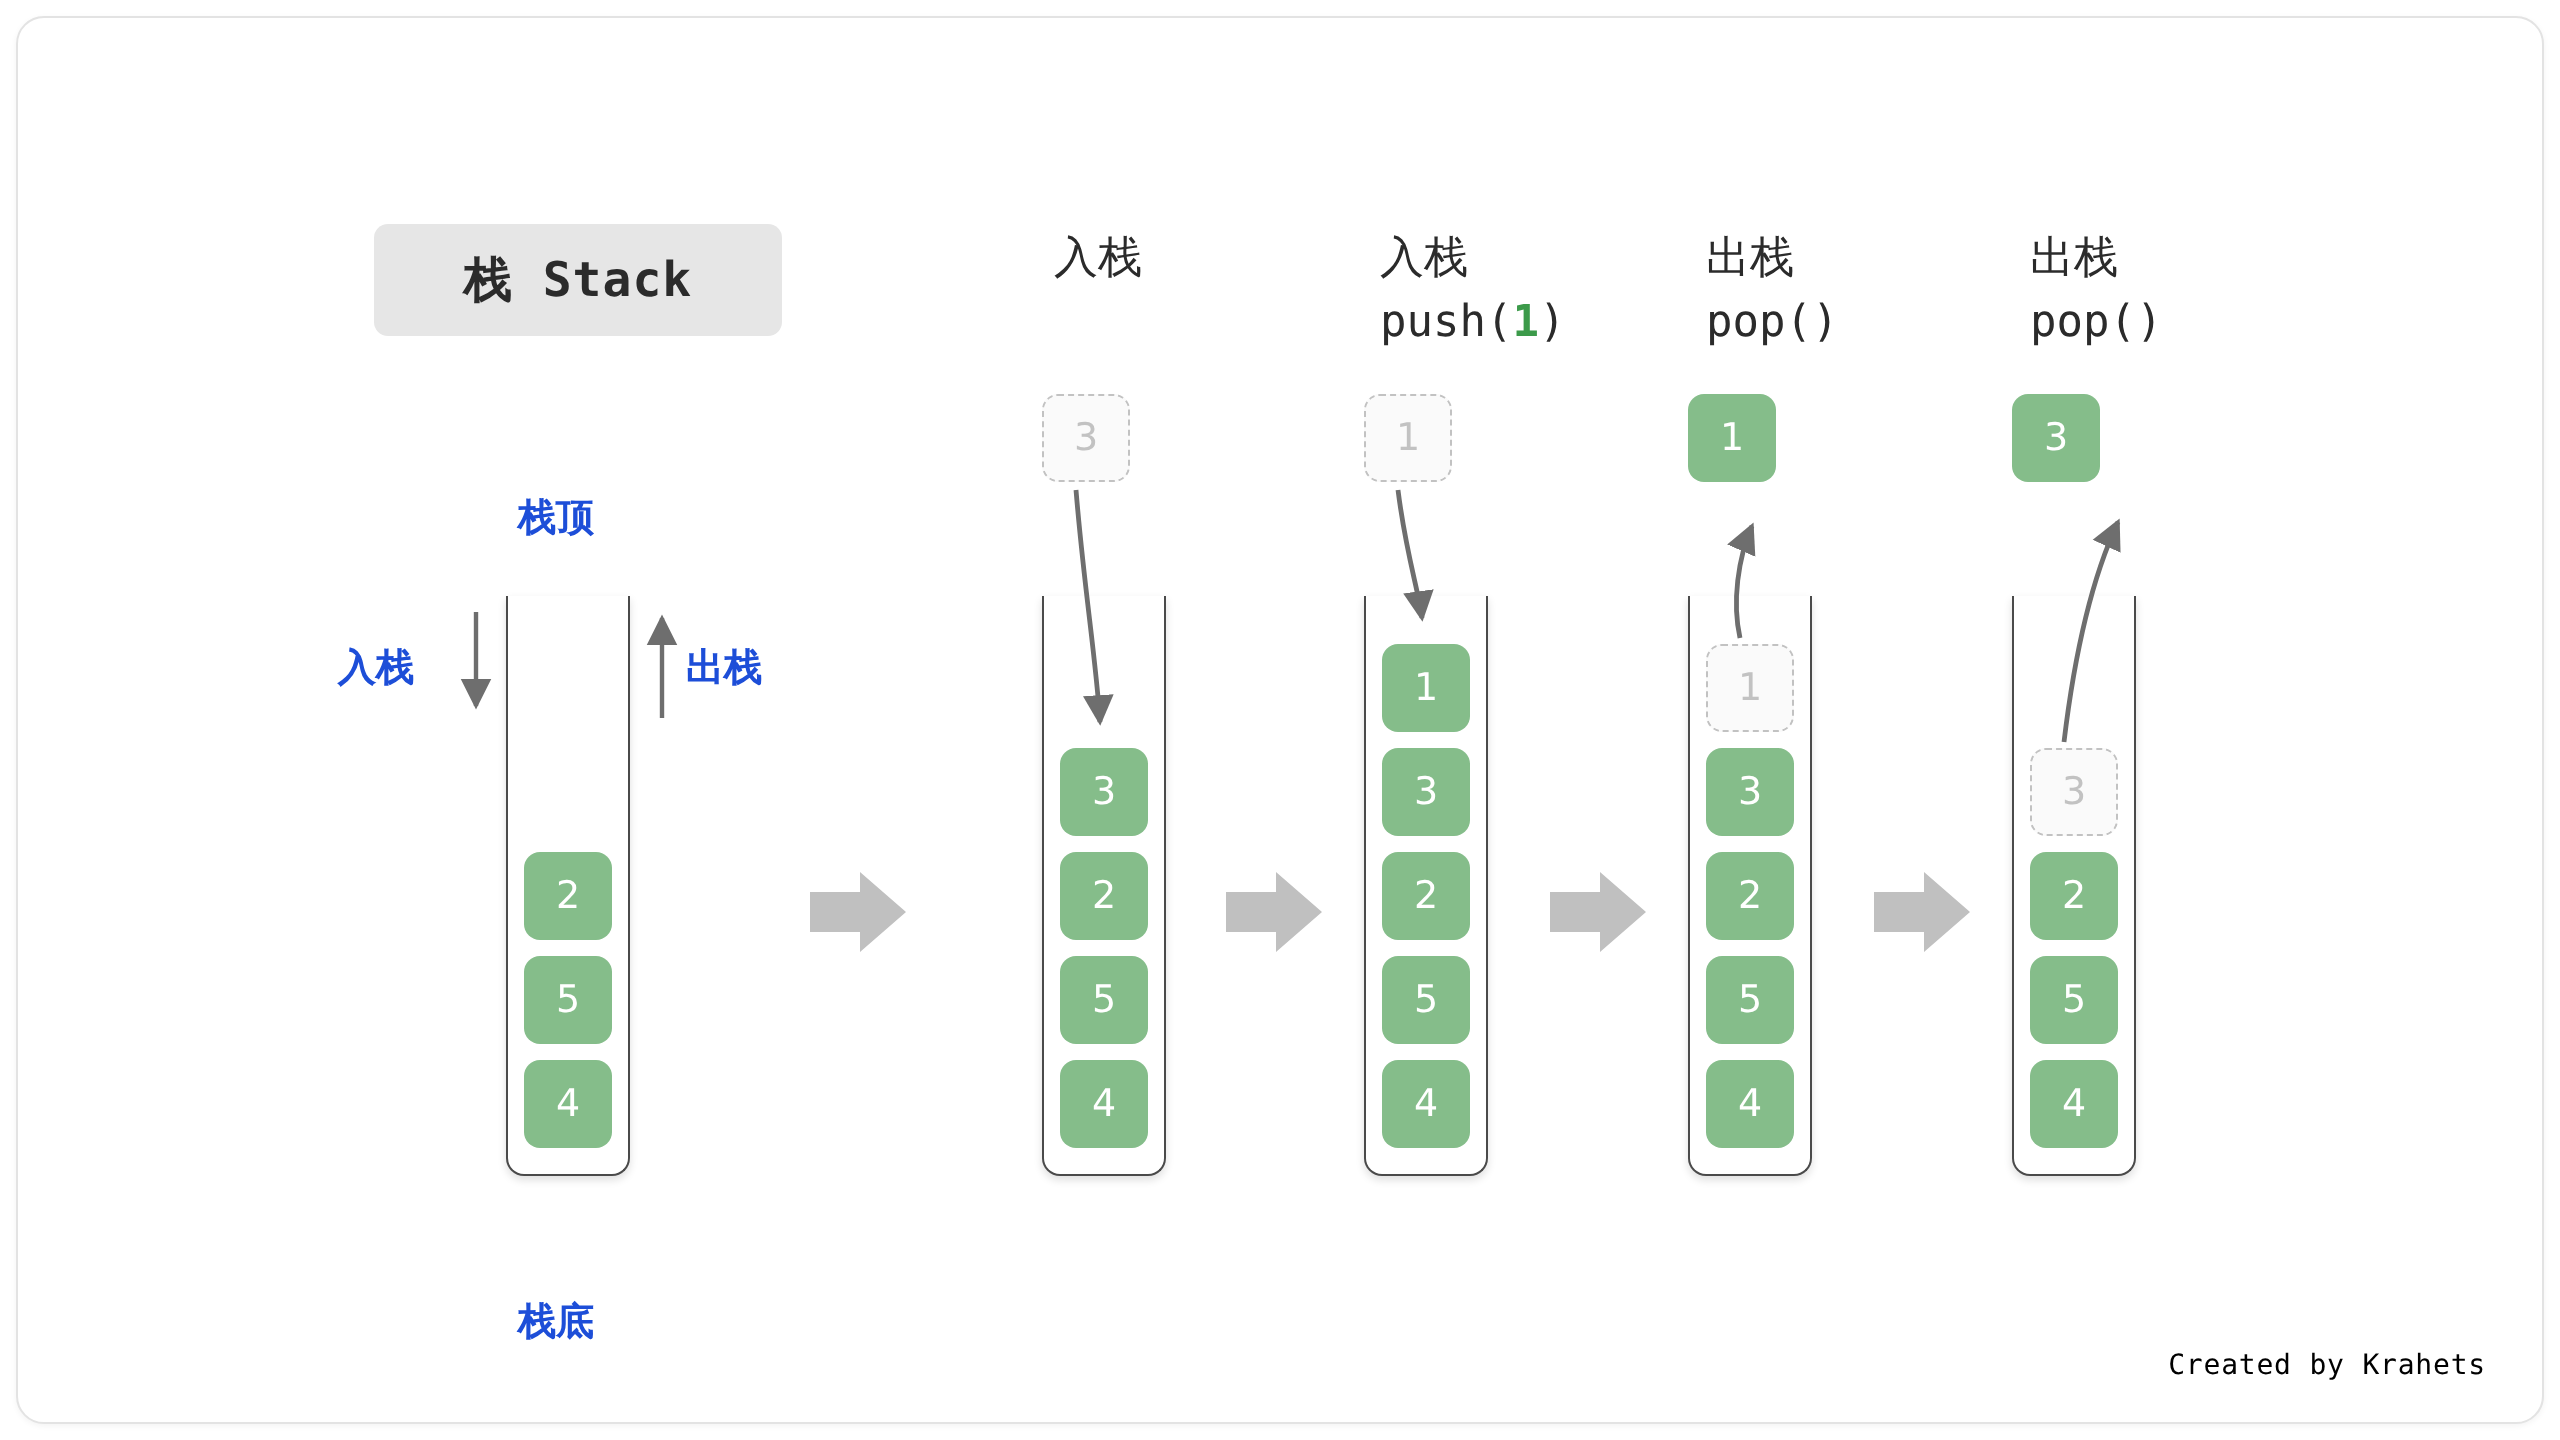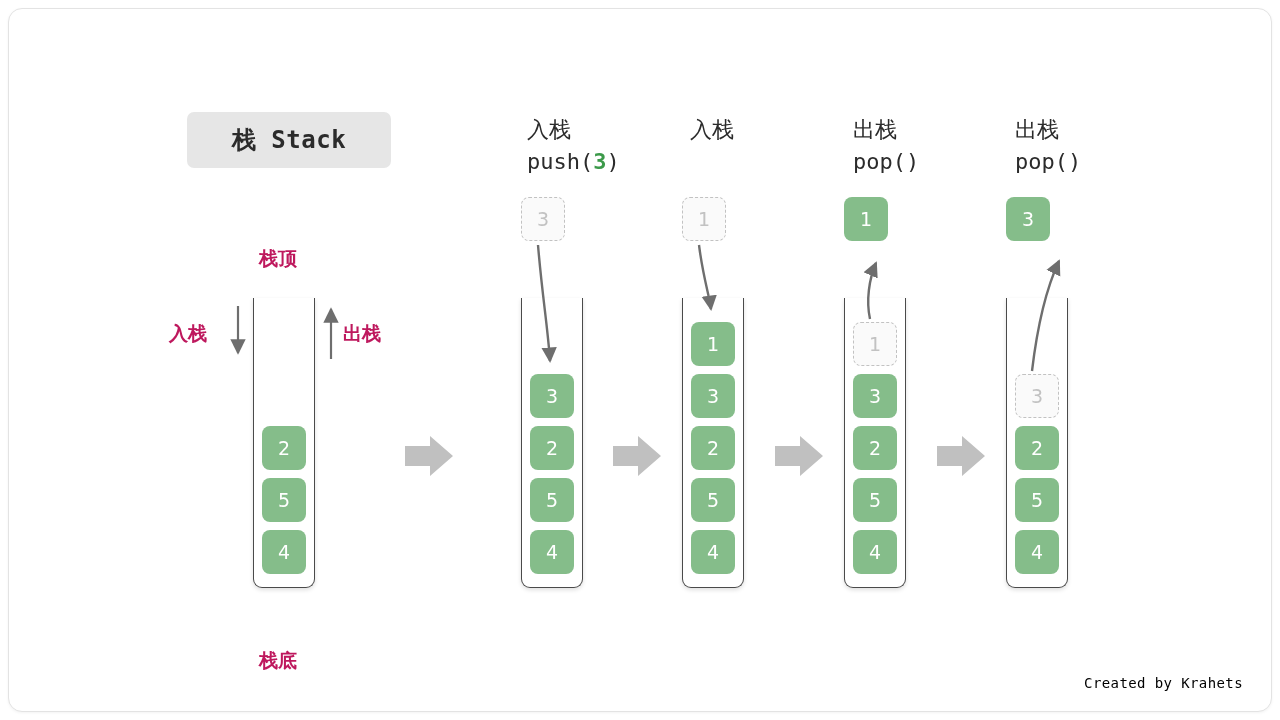"push(3)" div.line2 { html: <div><span>push(</span><span>3</span><span>)</span></div> -> none }
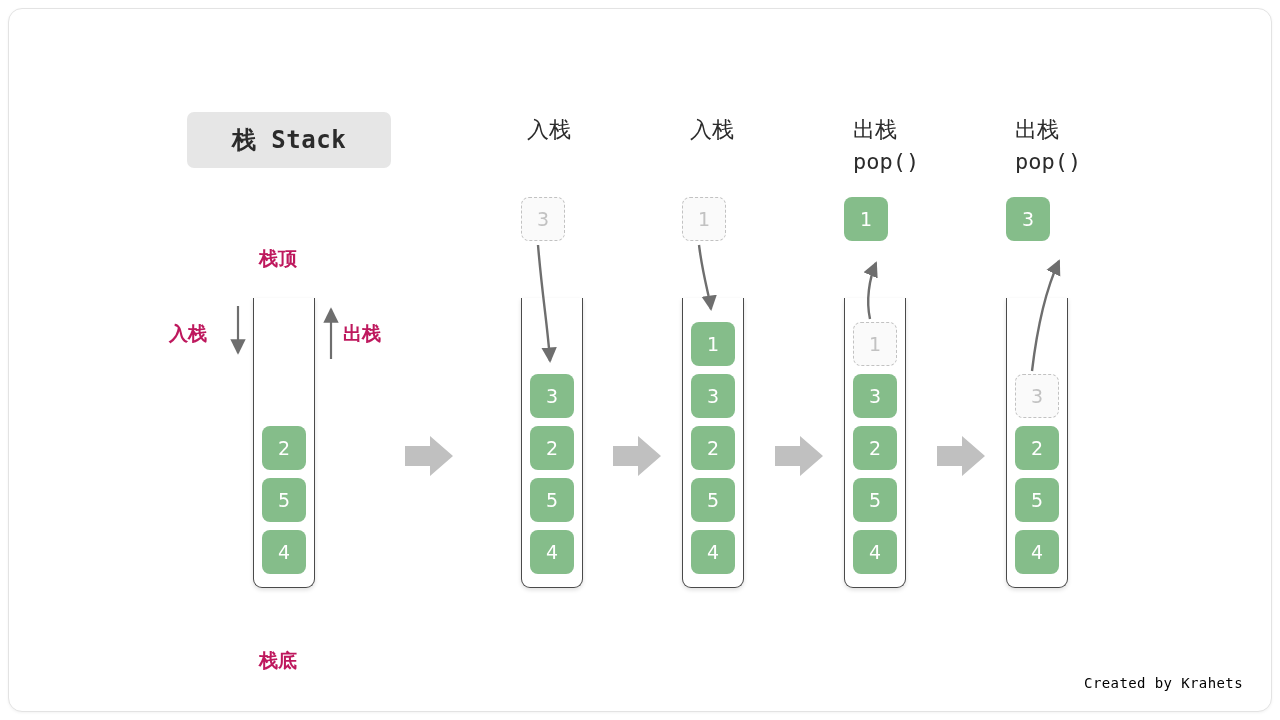"push(1)" div.line2 { html: none -> <div><span>push(</span><span>1</span><span>)</span></div> }
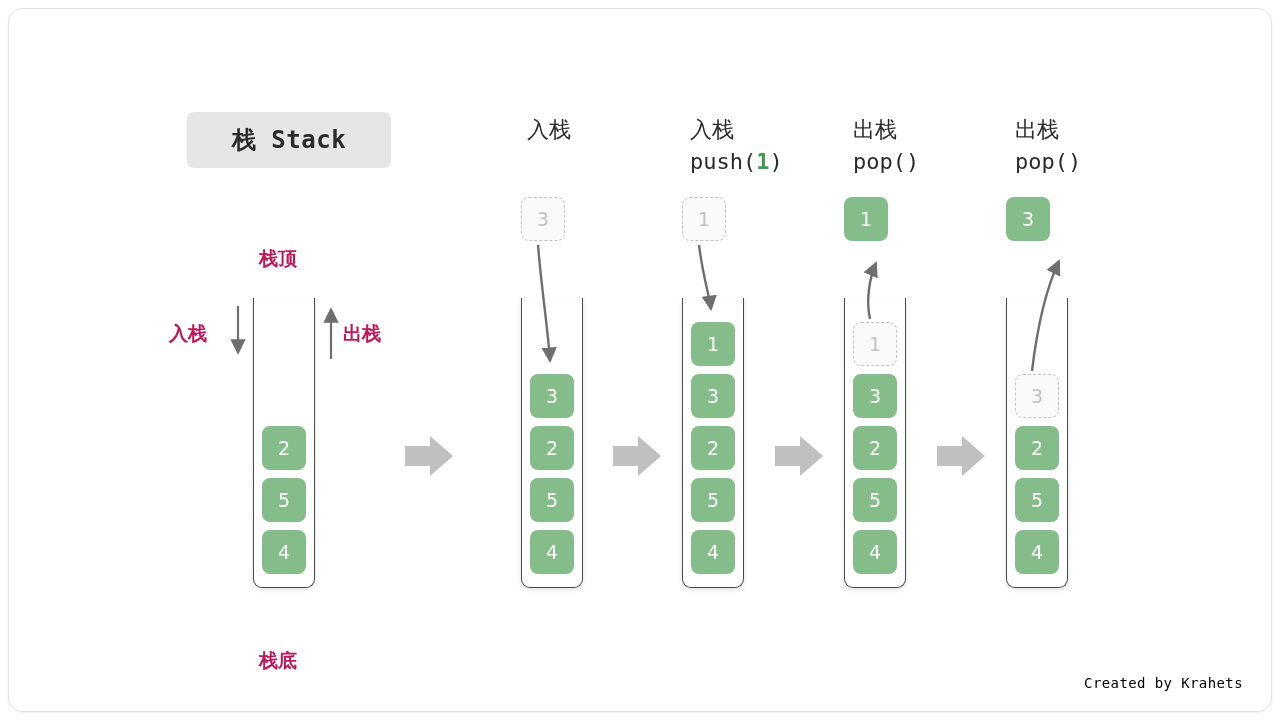"栈顶" .lbl { color: #be185d -> #1d4ed8 }
